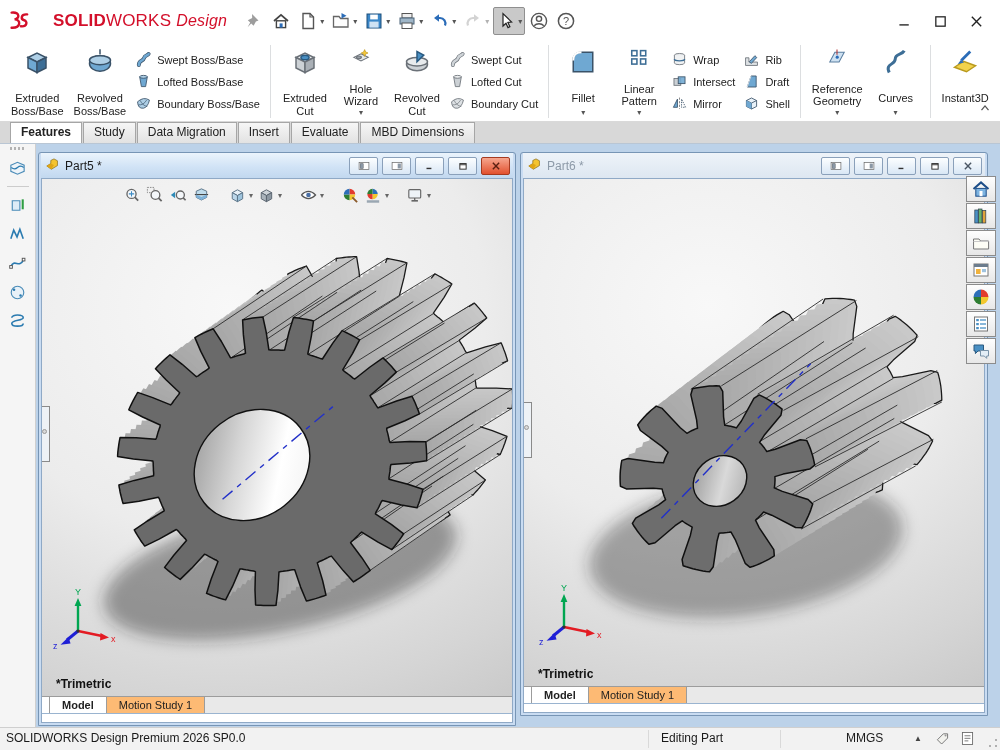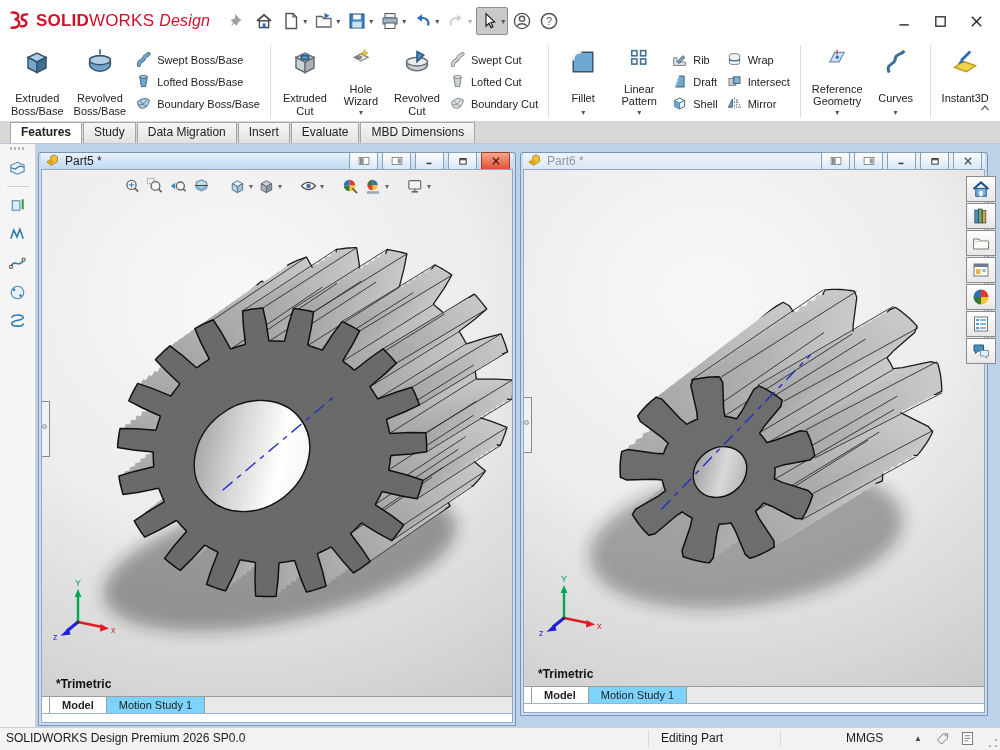"SOLIDWORKS Design" .logo { gap: 4px -> 21px }
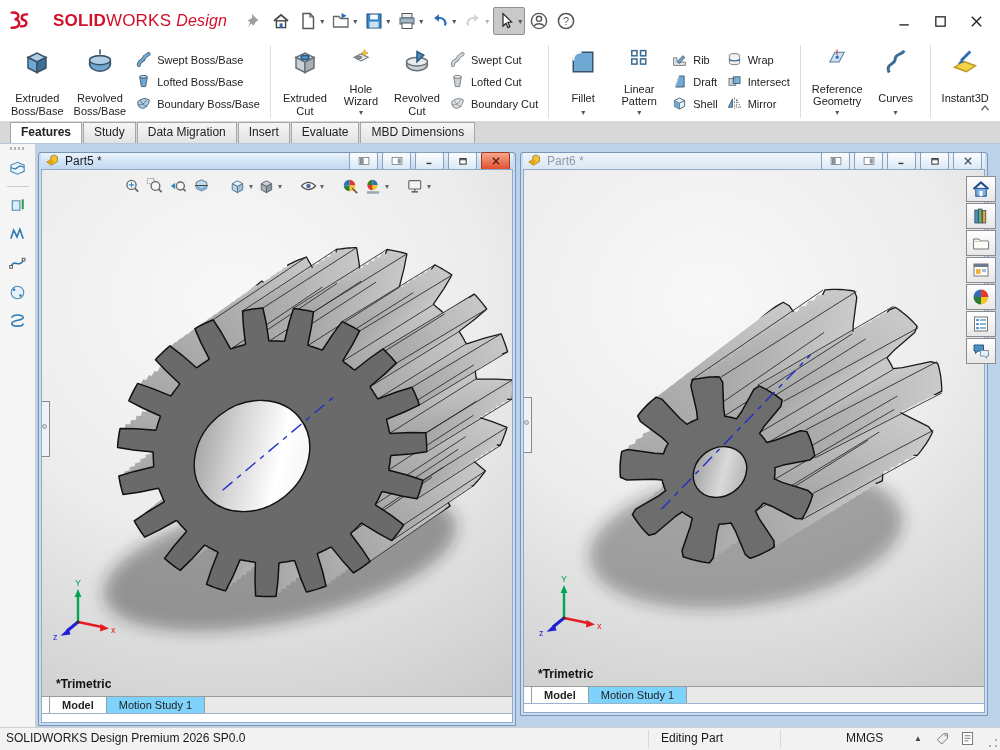"Rib" div.rib-stack { order: before "Wrap" -> after "Wrap" }
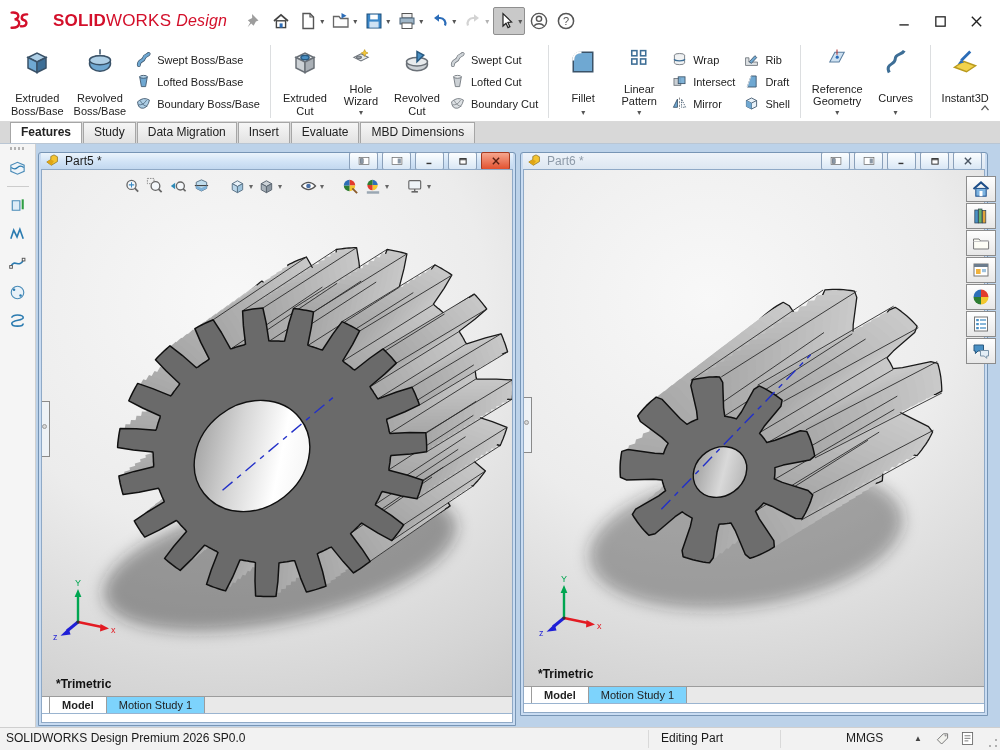"Part5 *" .titlebar { height: 16px -> 25px }
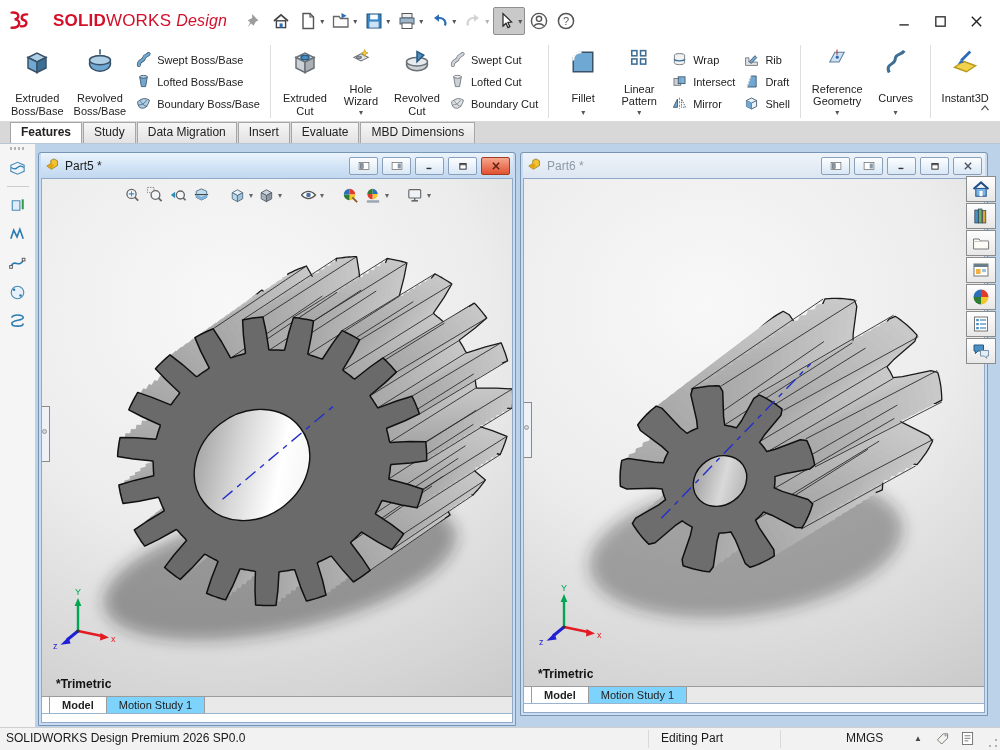"Motion Study 1" .dtab { background: #7dd3fc -> #fdba74 }
